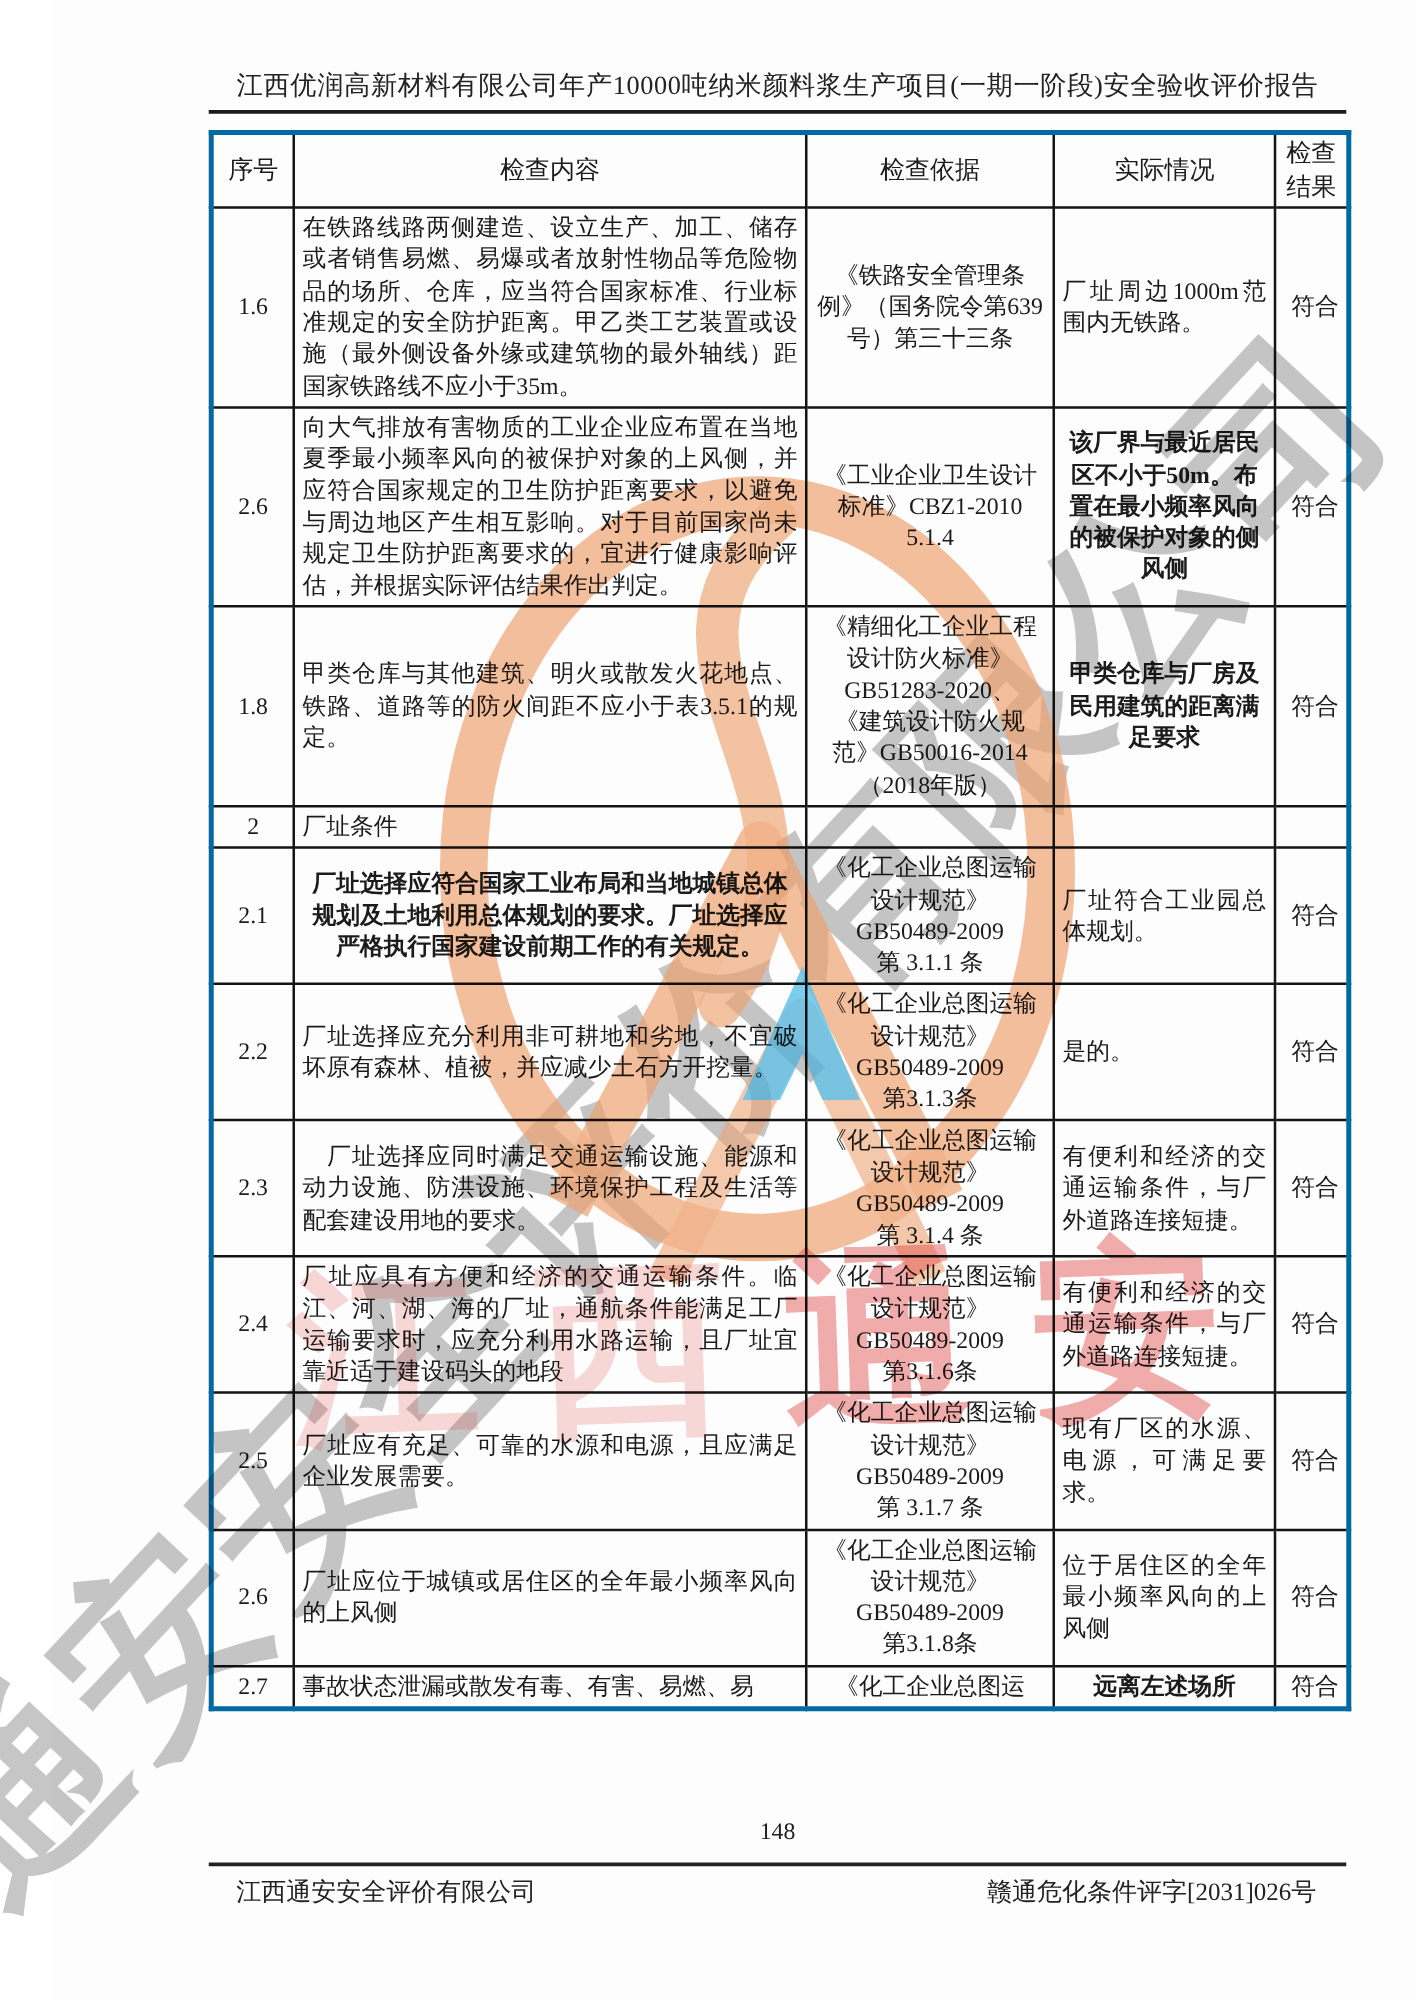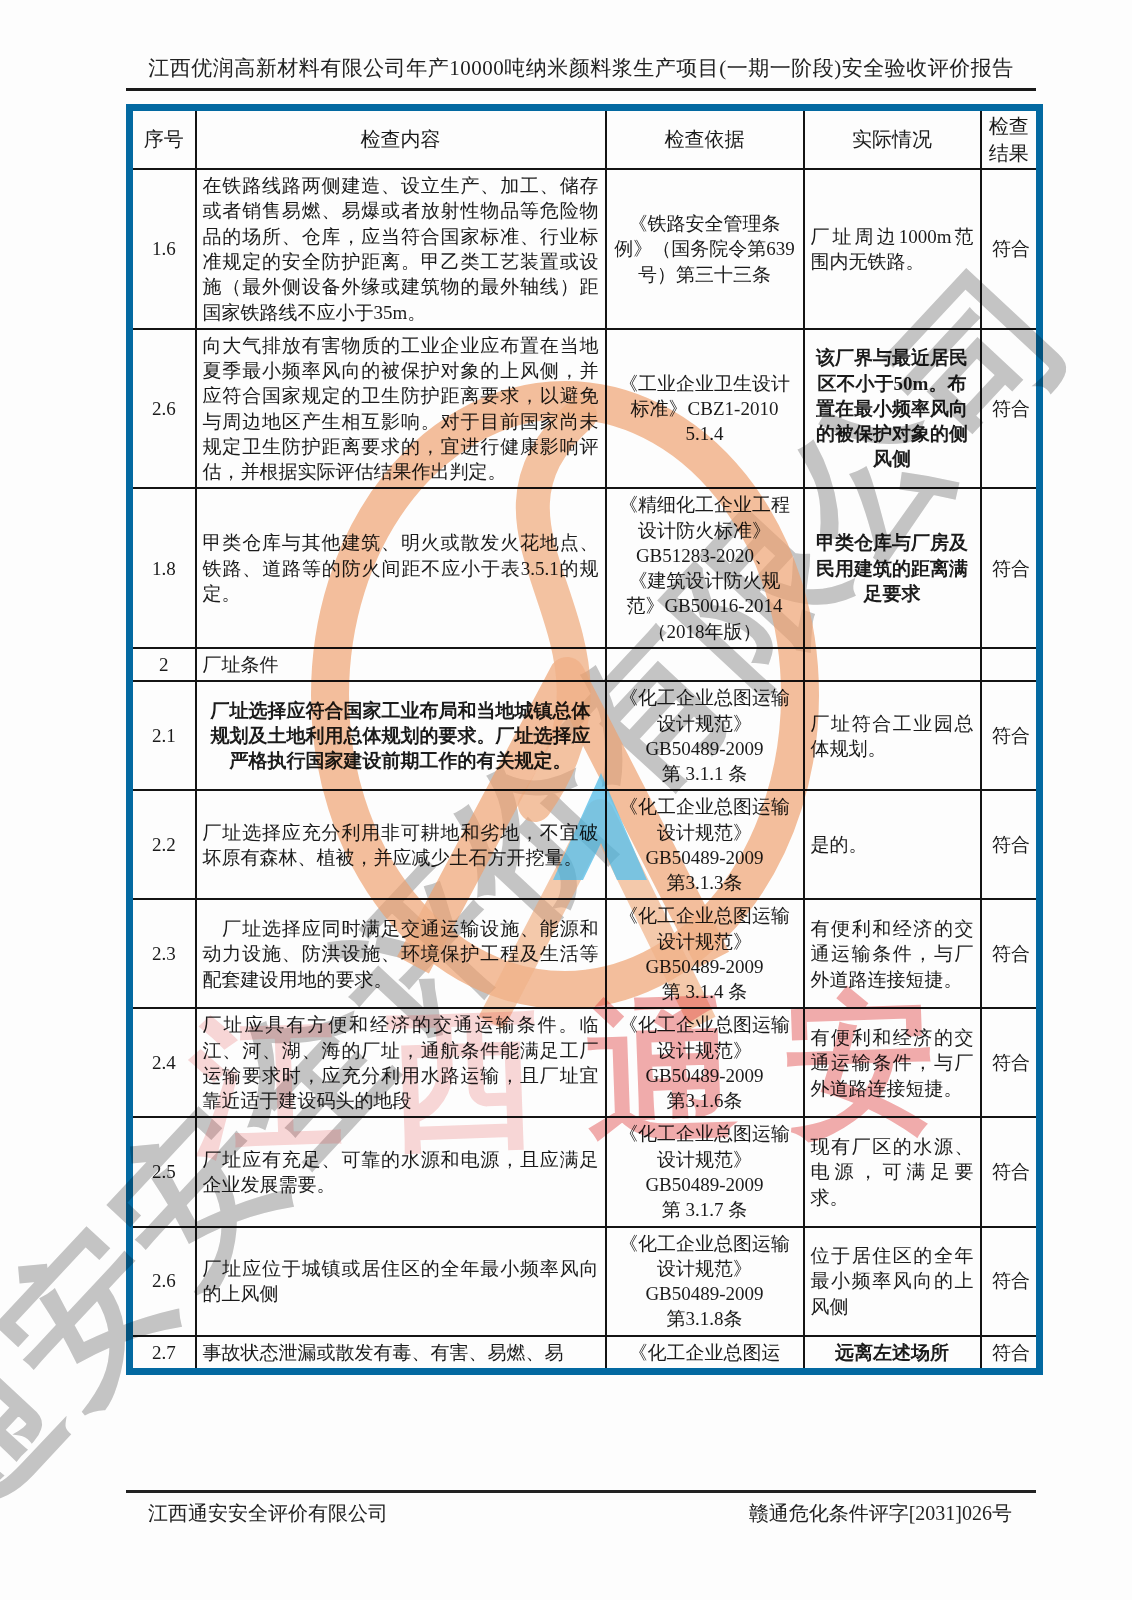"江西优润高新材料有限公司年产10000吨纳米颜料浆生产项目(一期一阶段)安全验收" .sheet { margin-left: none -> 41px }
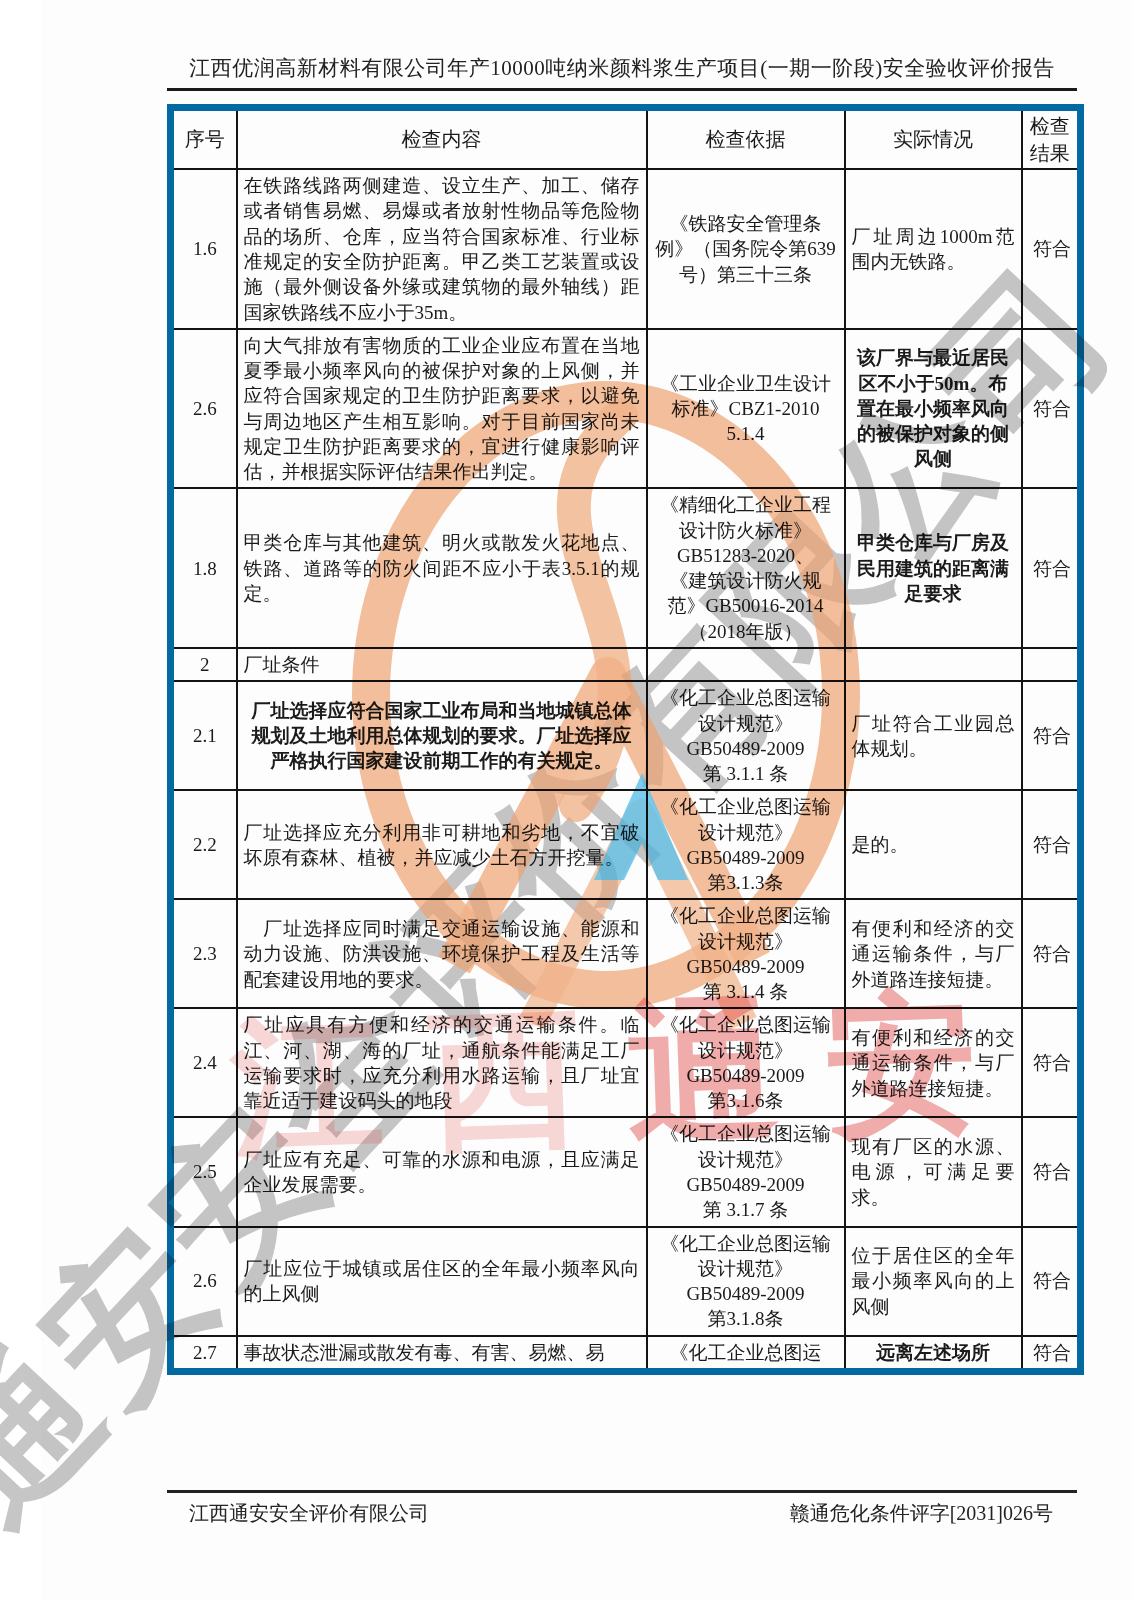"序号" table.checklist { border: 7px solid #0369a1 -> 4px solid #0369a1 }
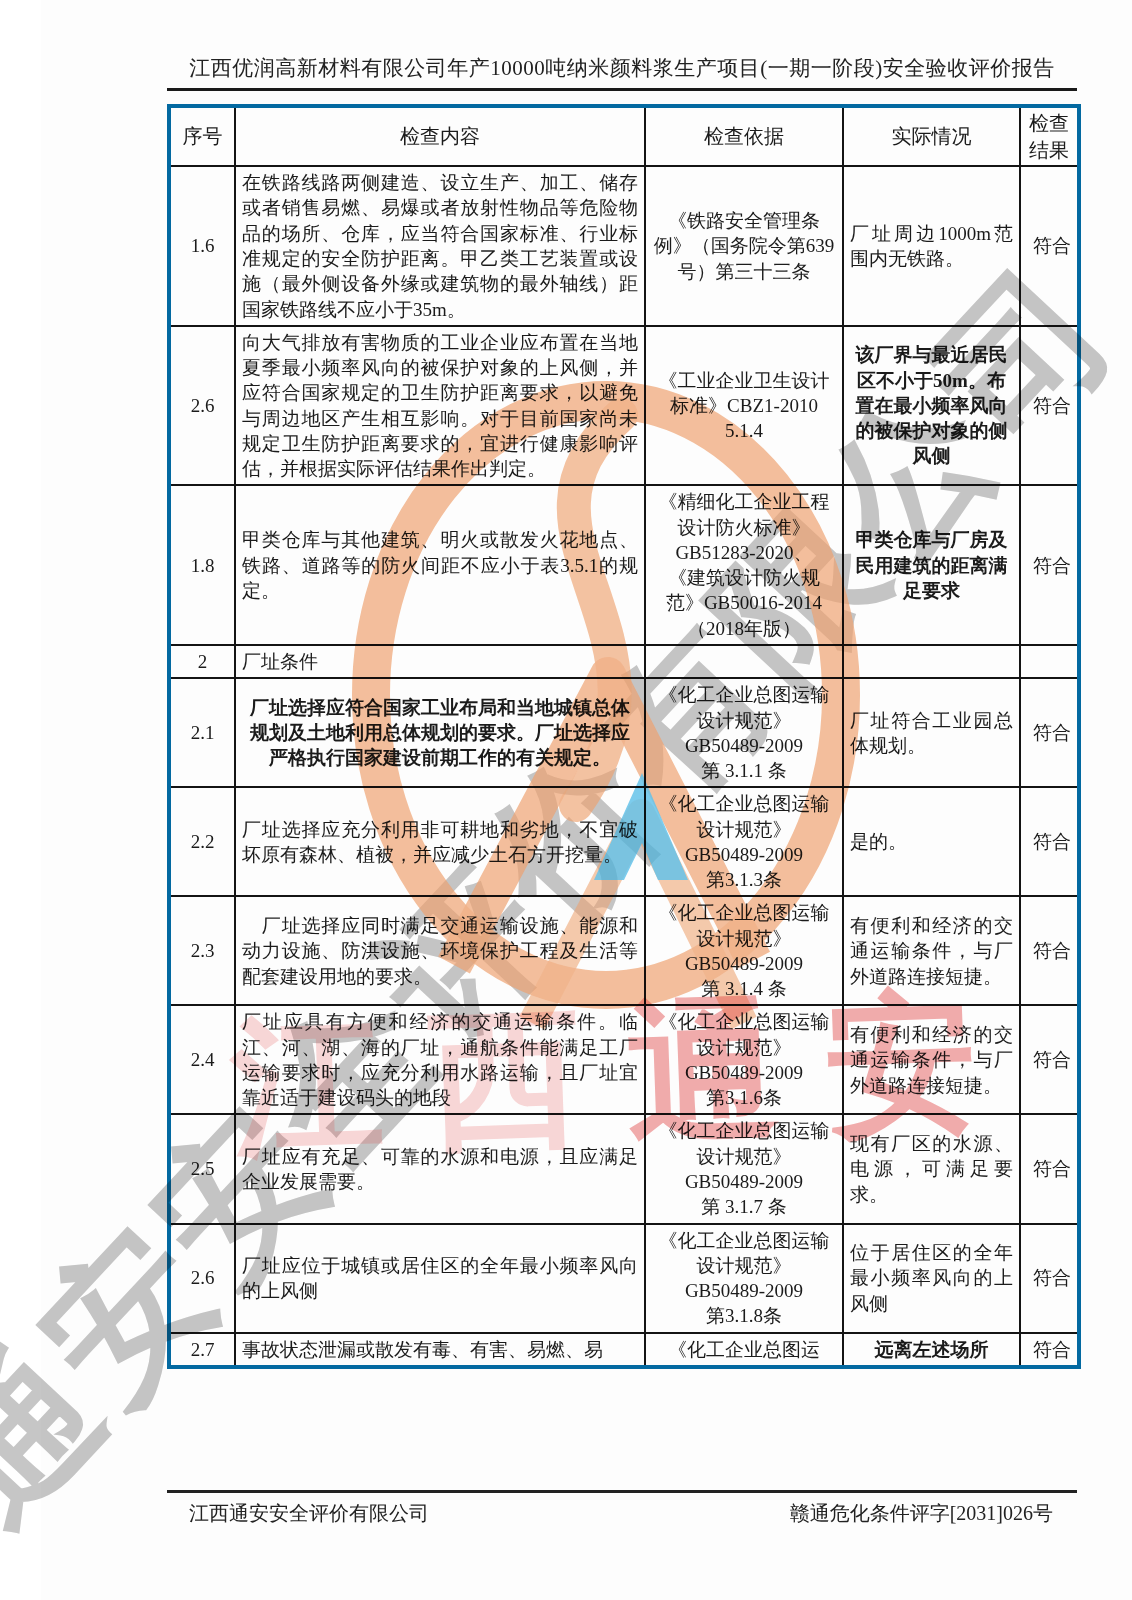"148" div.page-number { html: none -> <div>148</div> }
